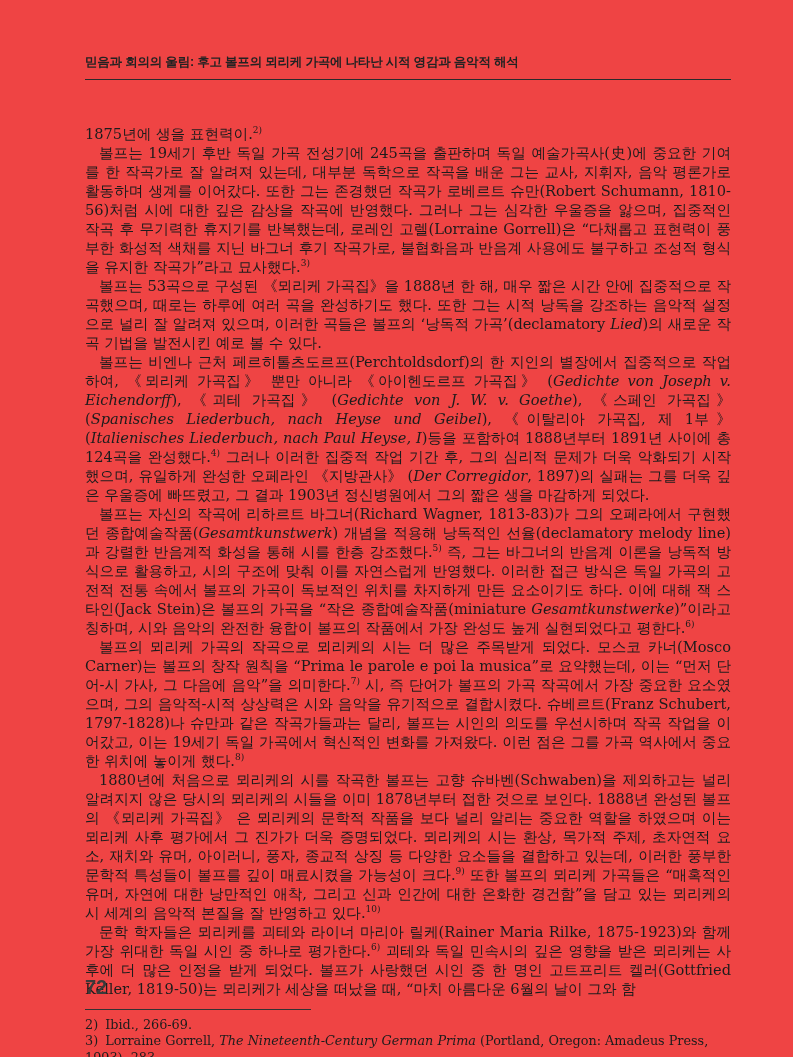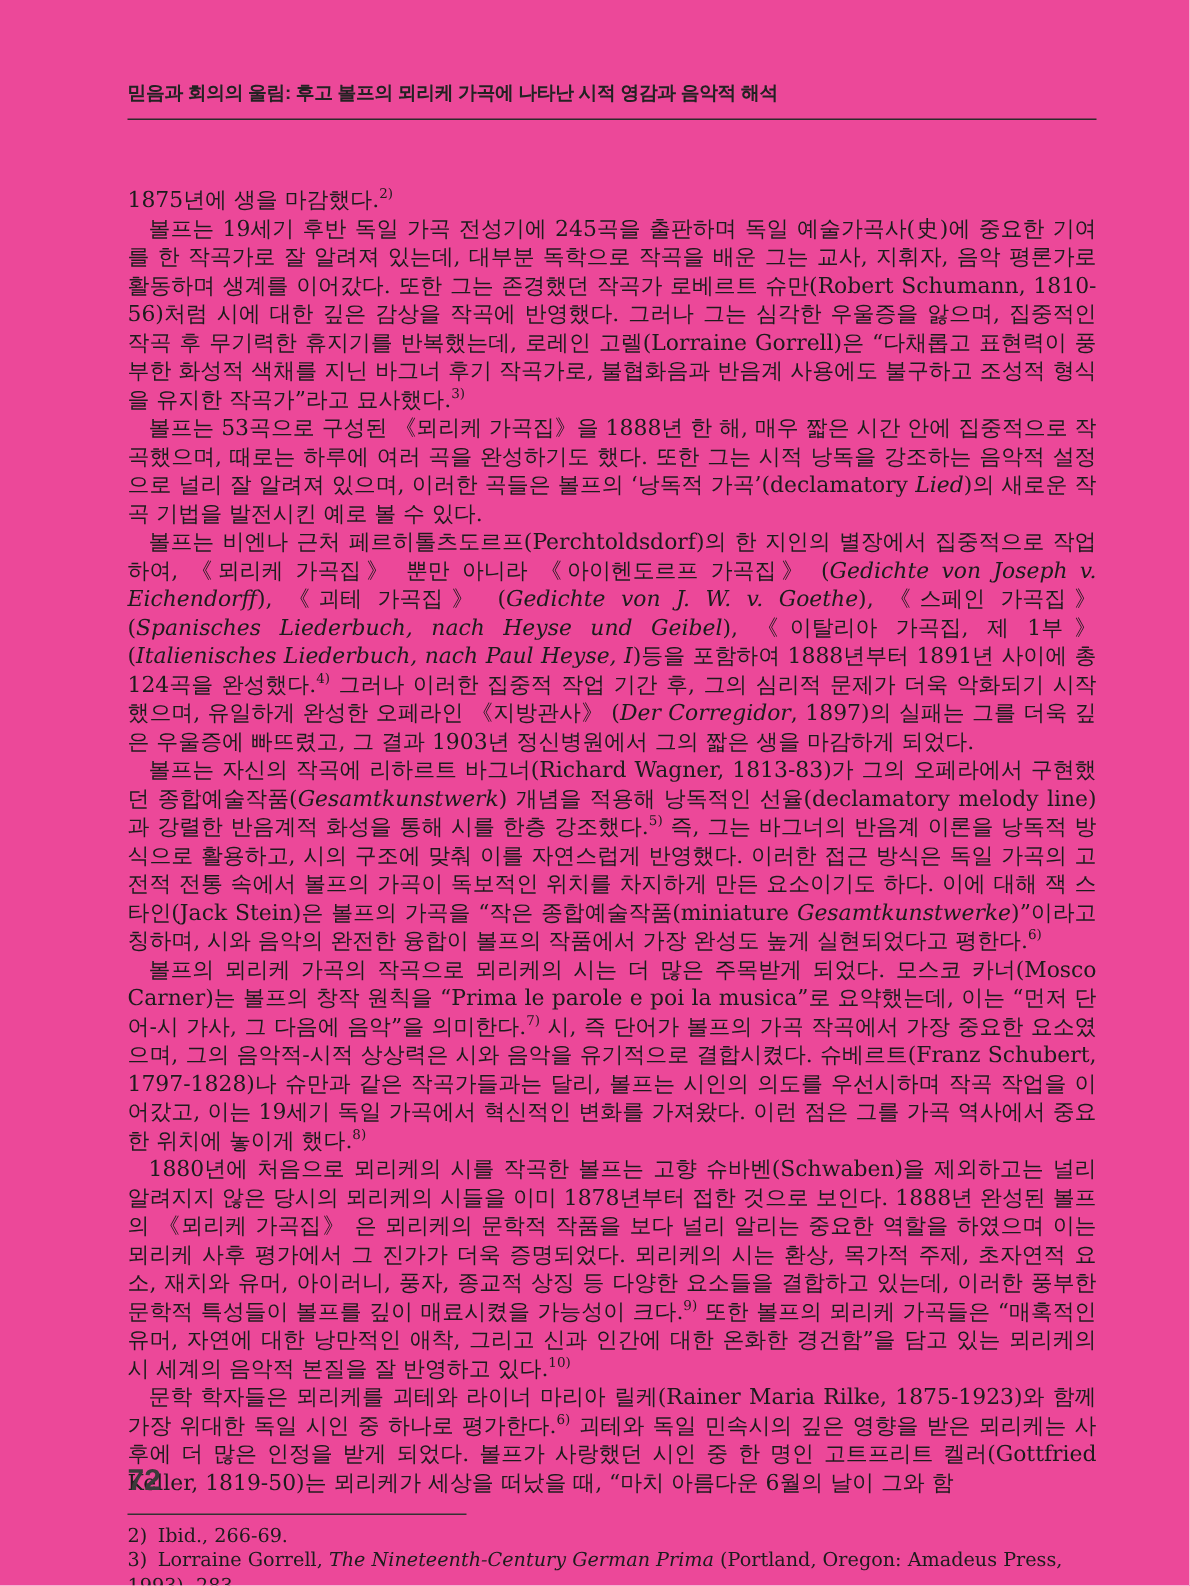"믿음과 회의의 울림: 후고 볼프의" .page { background: #ec4899 -> #ef4444 }
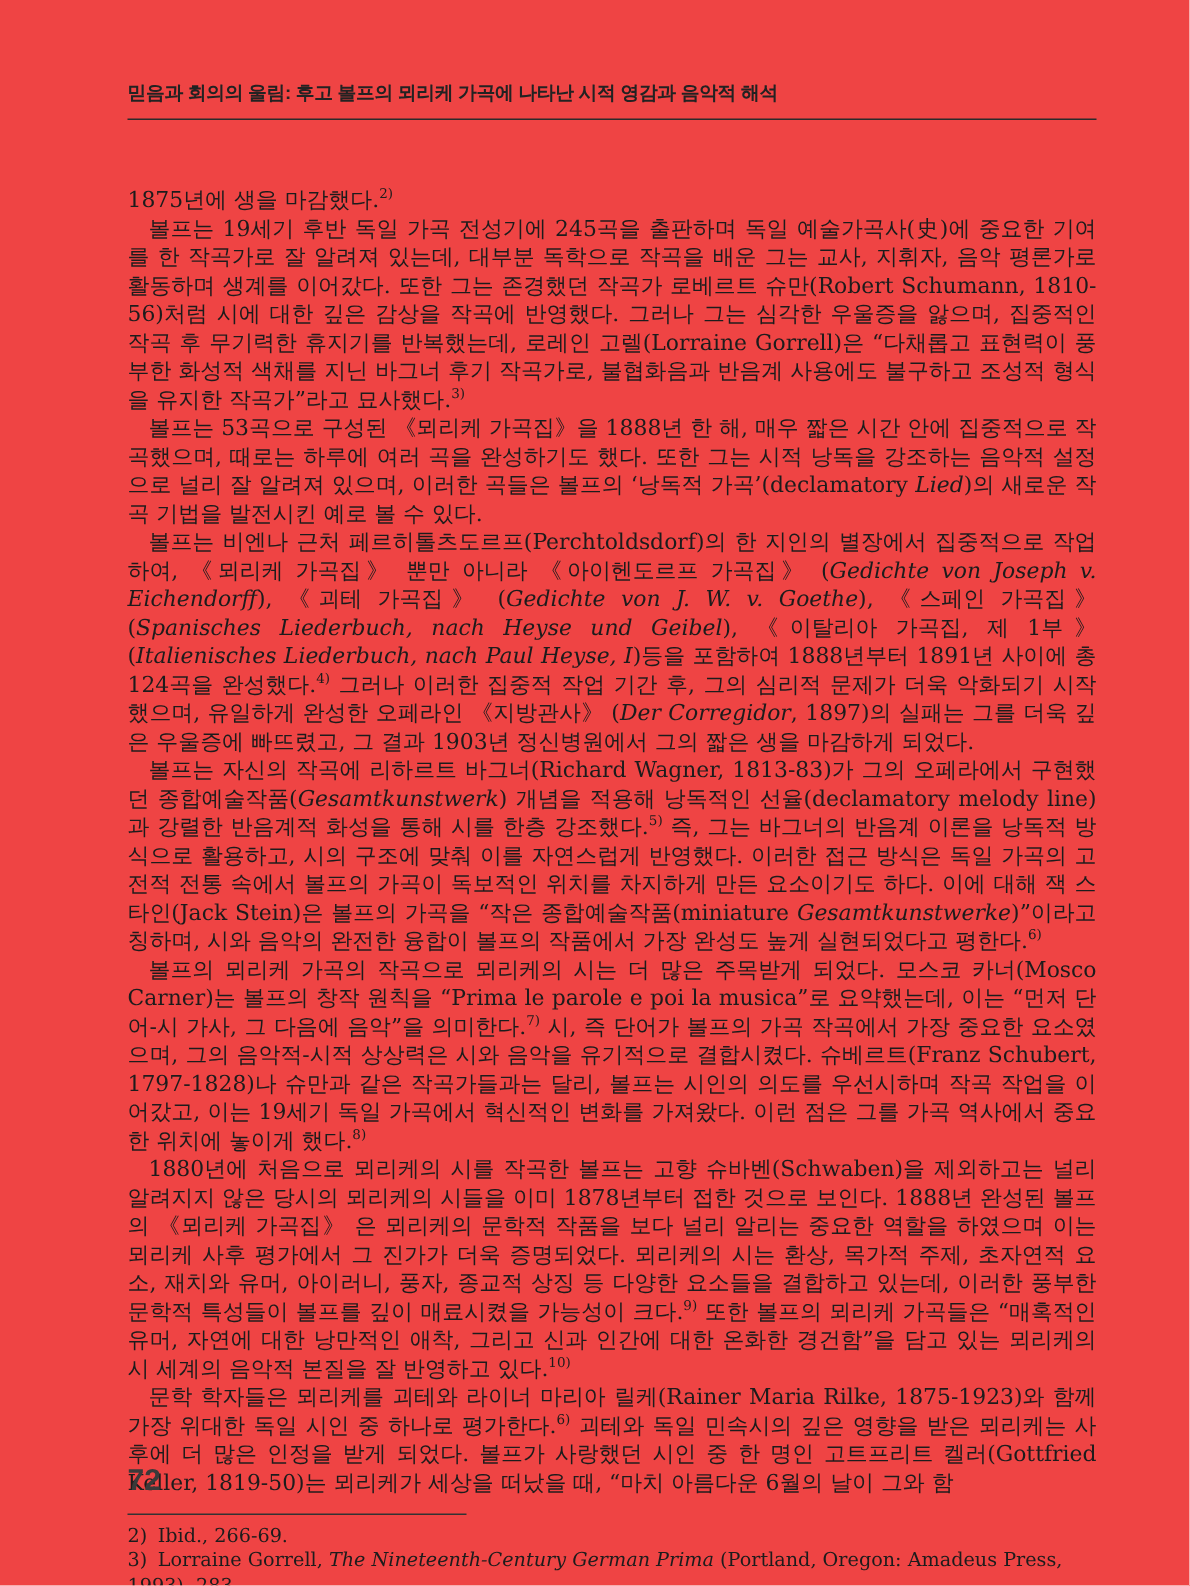"1875년에 생을 마감했다." span { text: 마감했다 -> 표현력이 }
